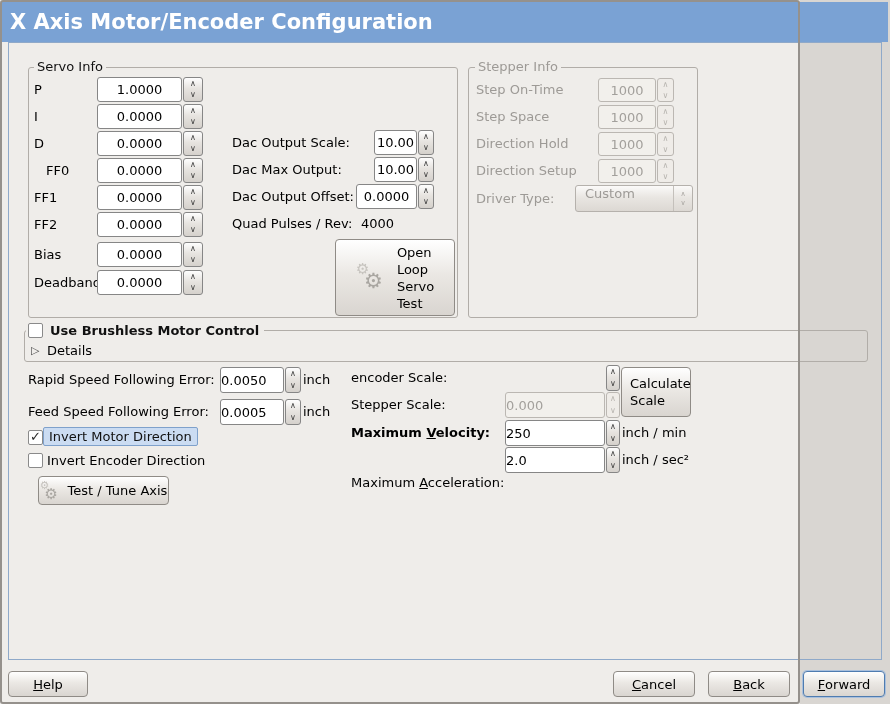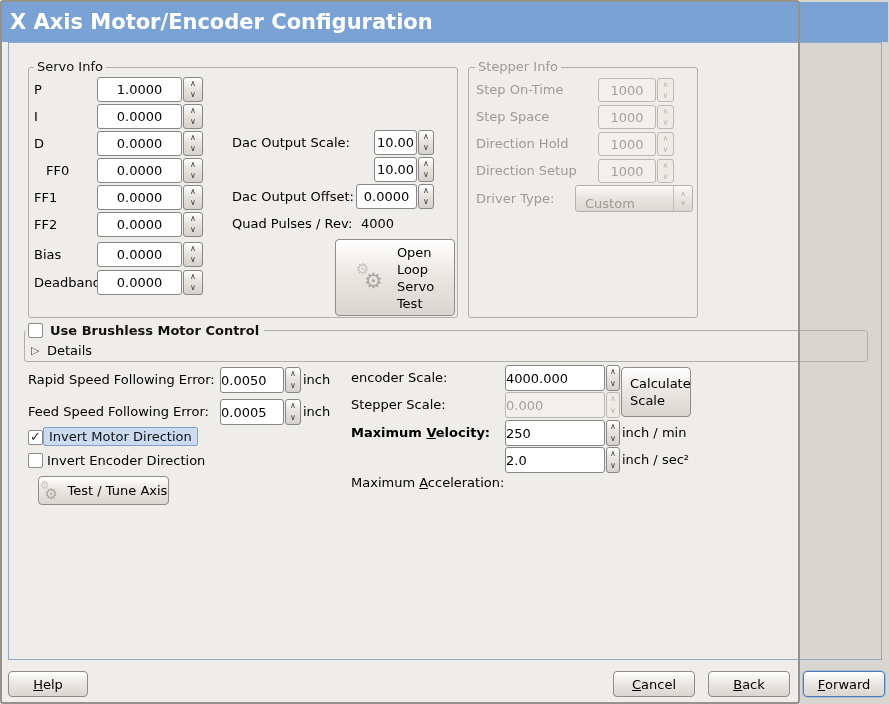"Dac Max Output:" div.lbl { html: none -> <div>Dac Max Output:</div> }
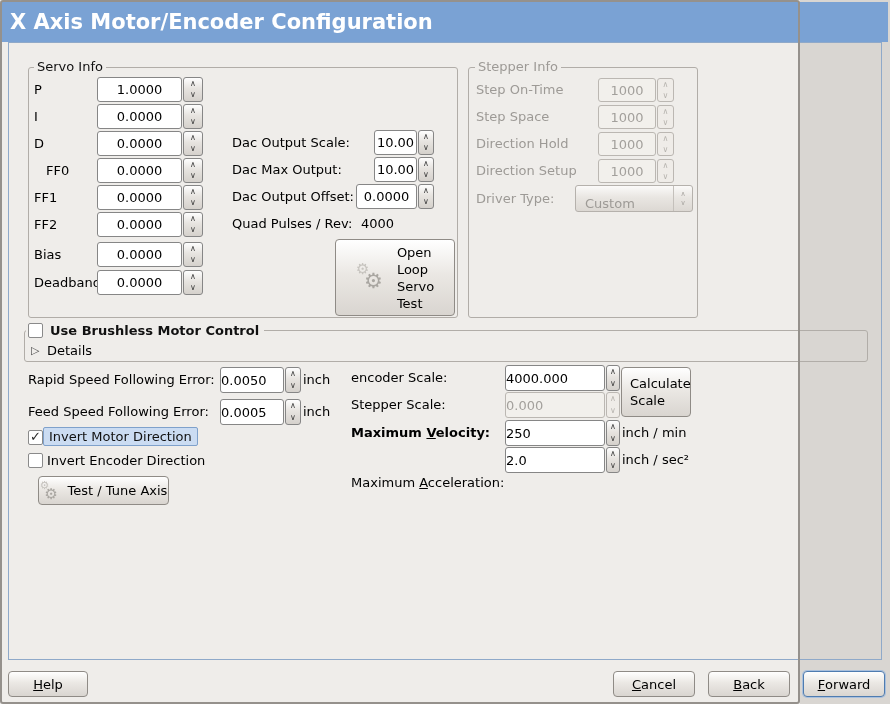"Custom" .combo { align-items: flex-end -> flex-start }
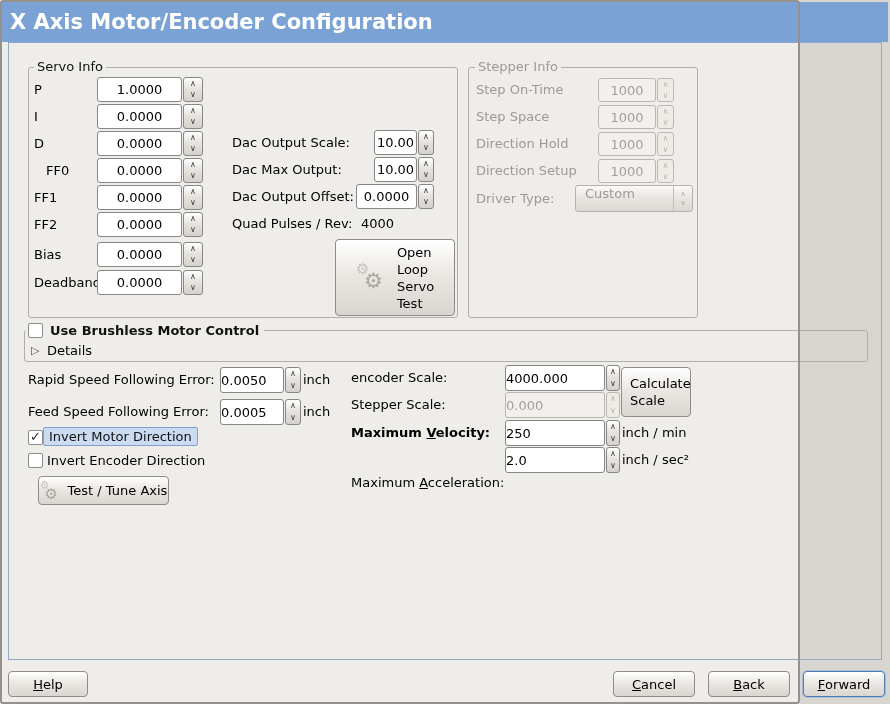"4000.000" div.entry { html: <div>4000.000</div> -> none }
